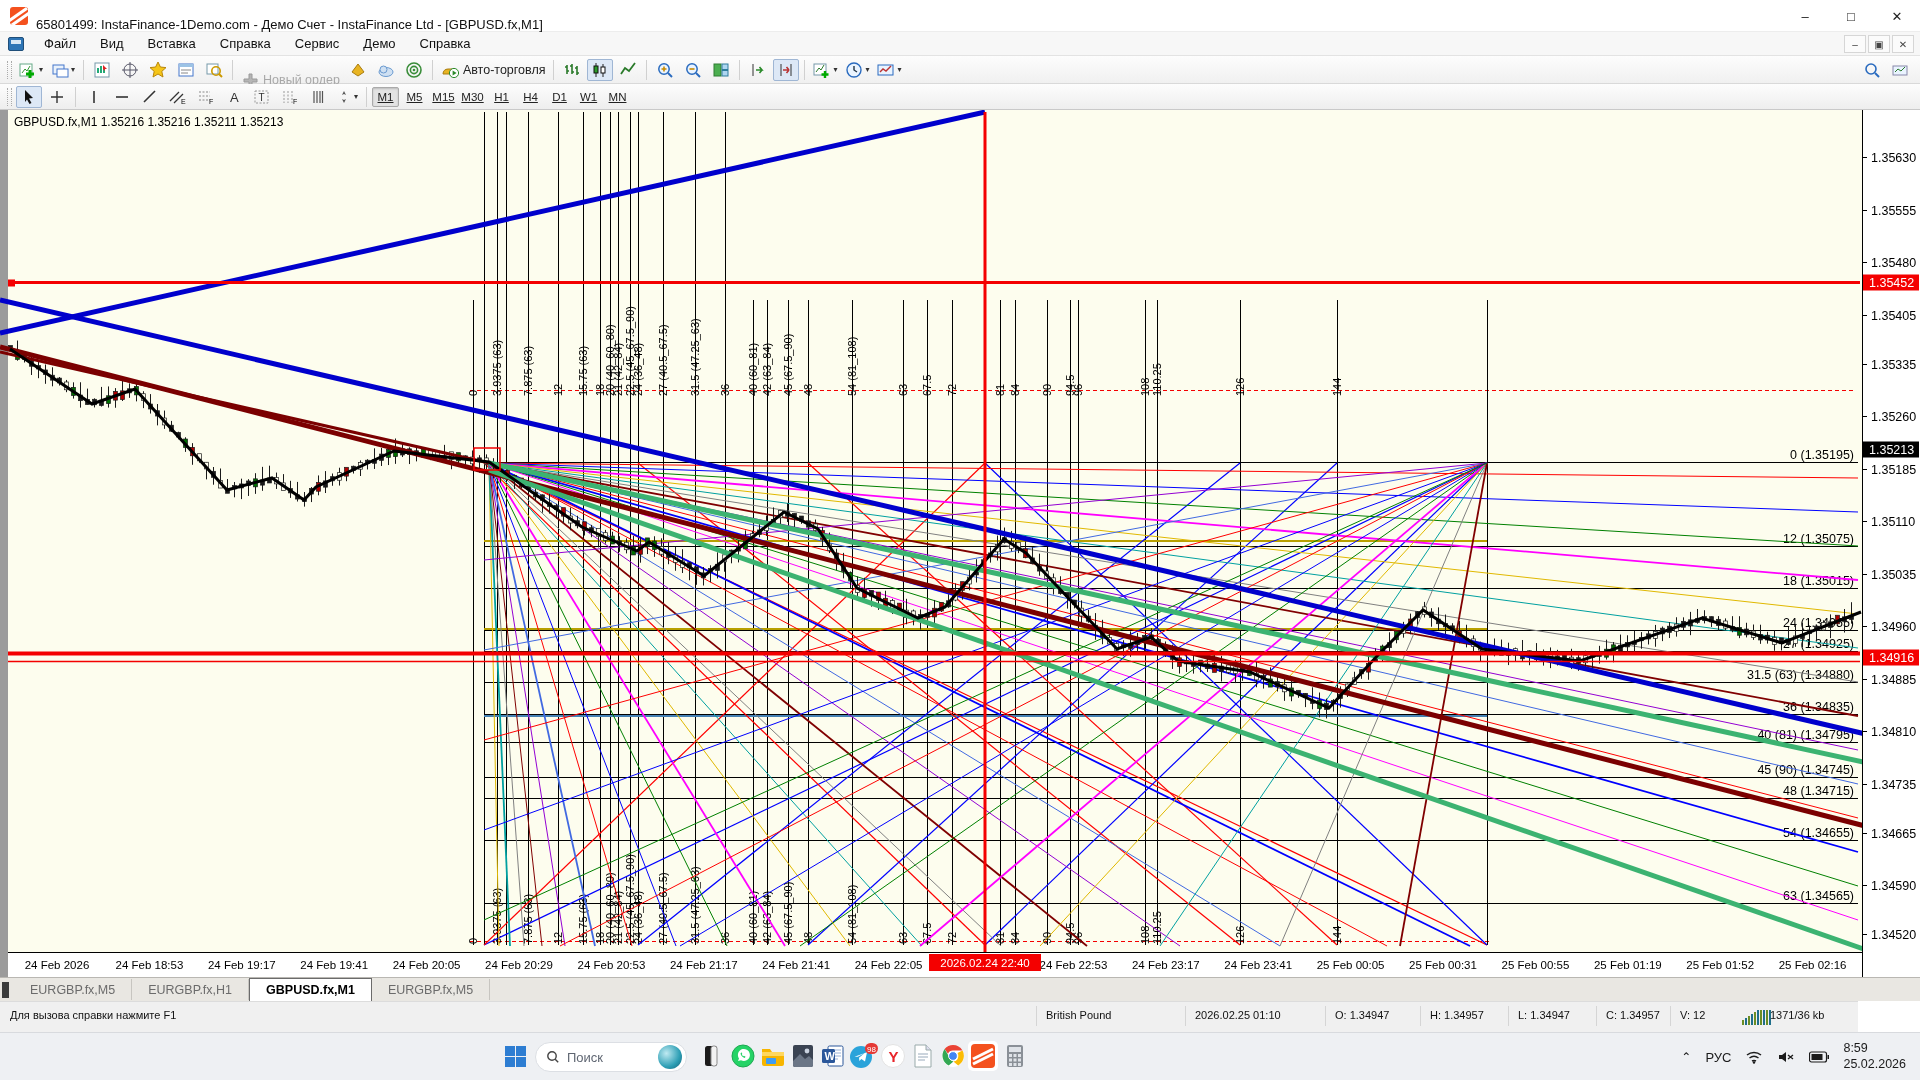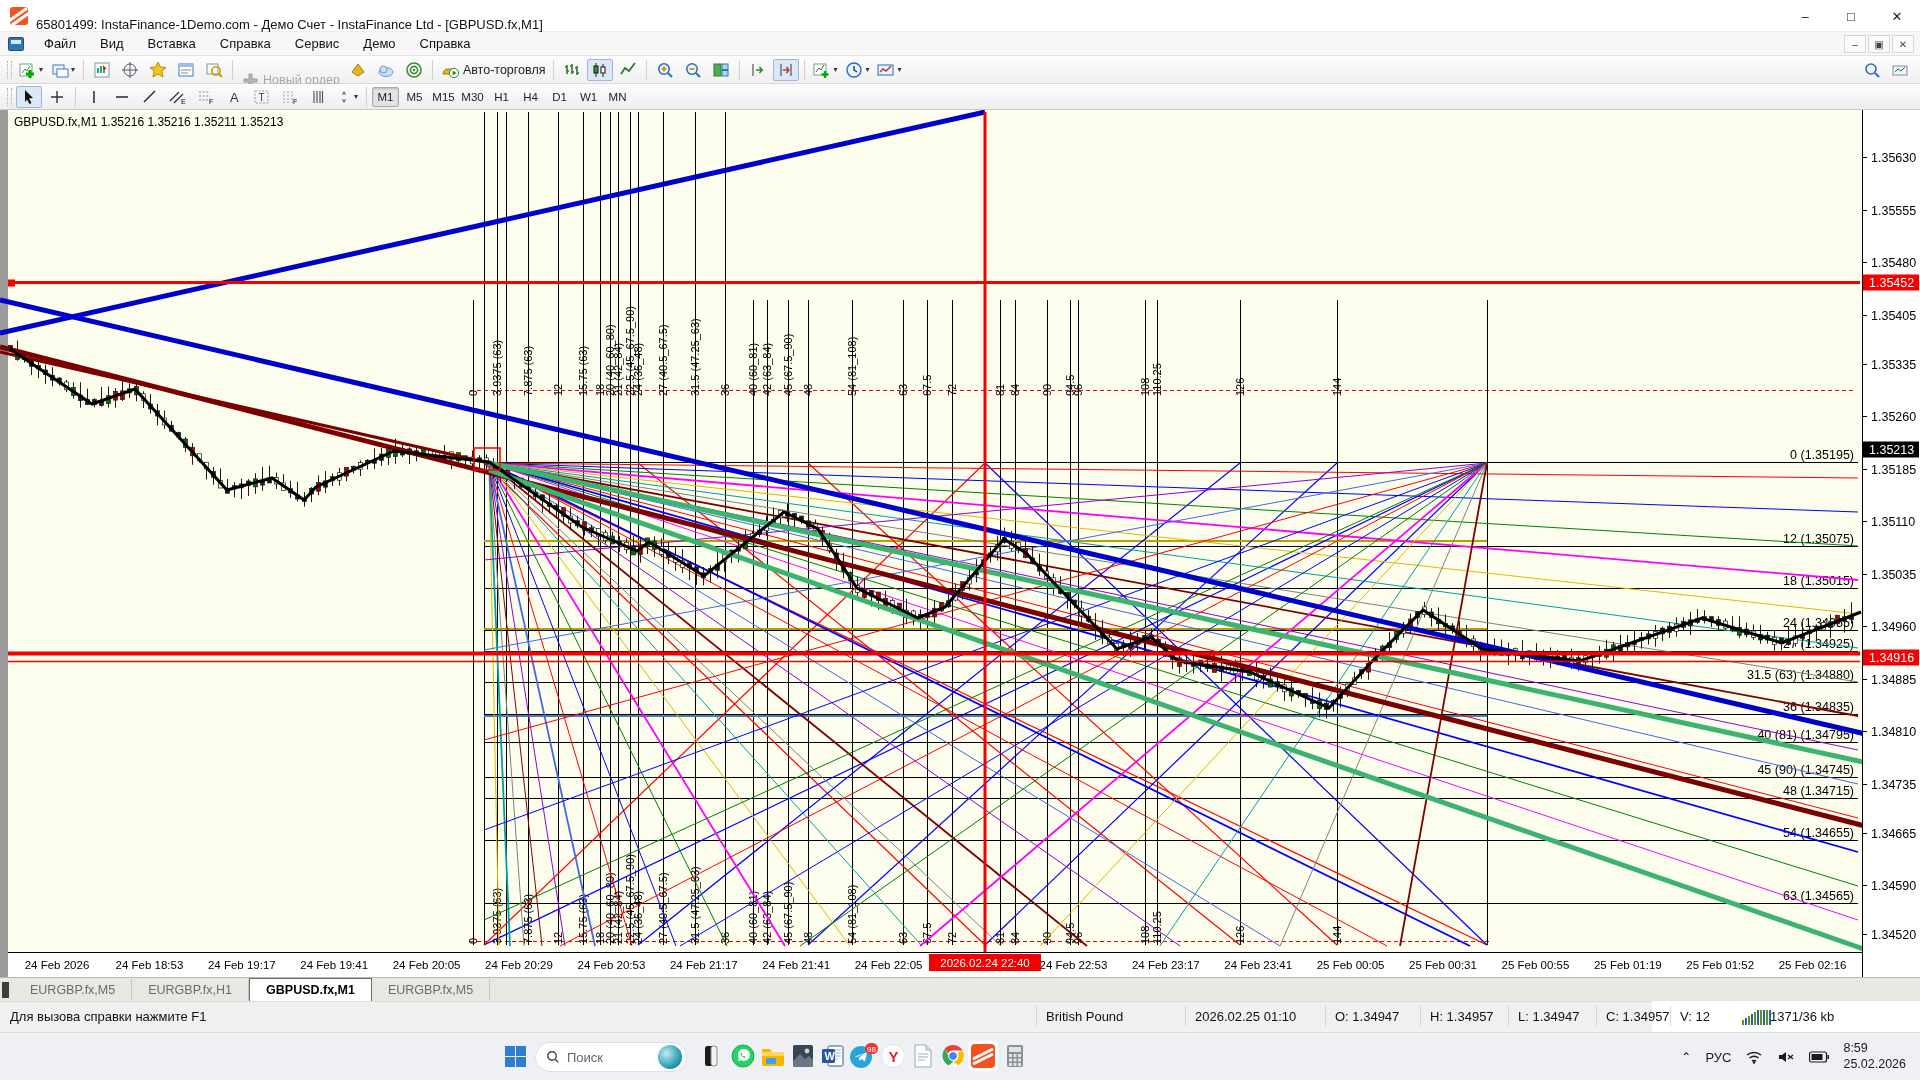"M1" .tf-btn { text-decoration: none -> underline }
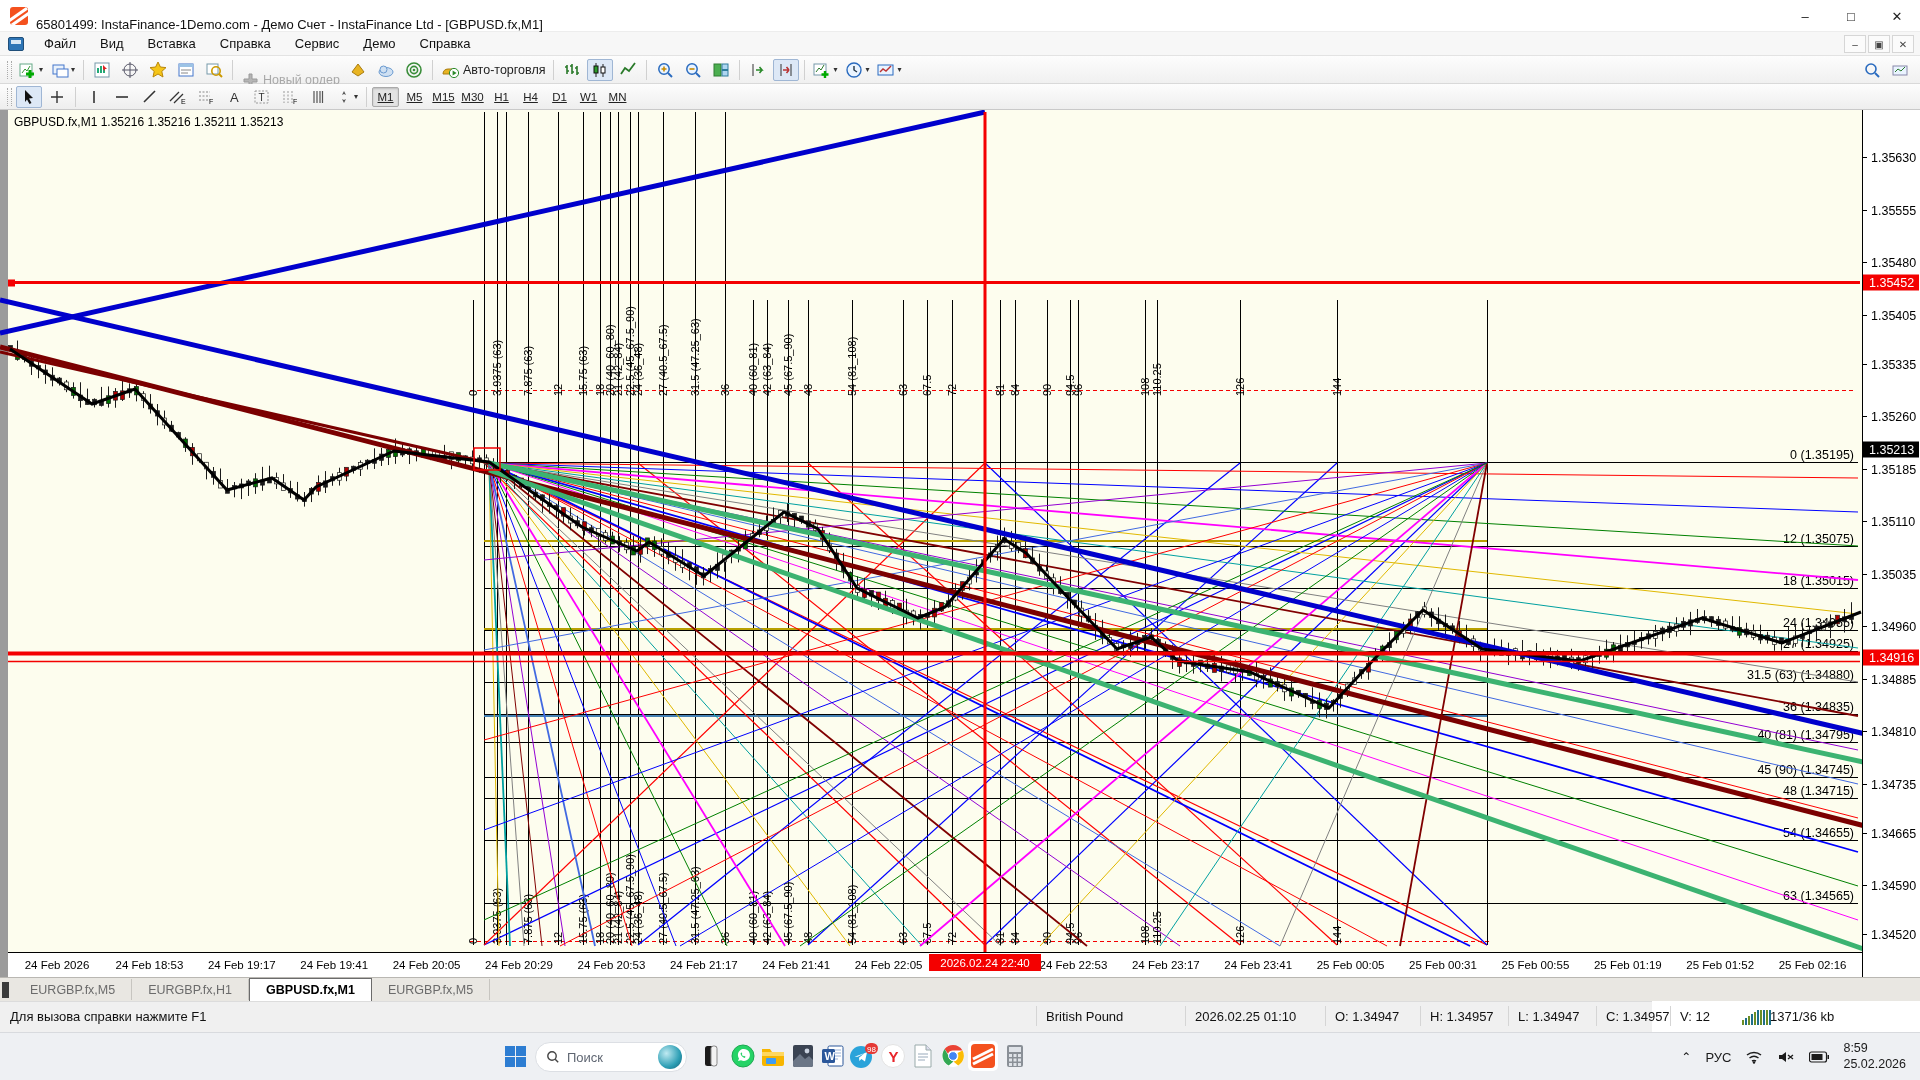"Для вызова справки нажмите F1" .statusbar { font-size: 13px -> 11px; width: 1652px -> 1858px }
